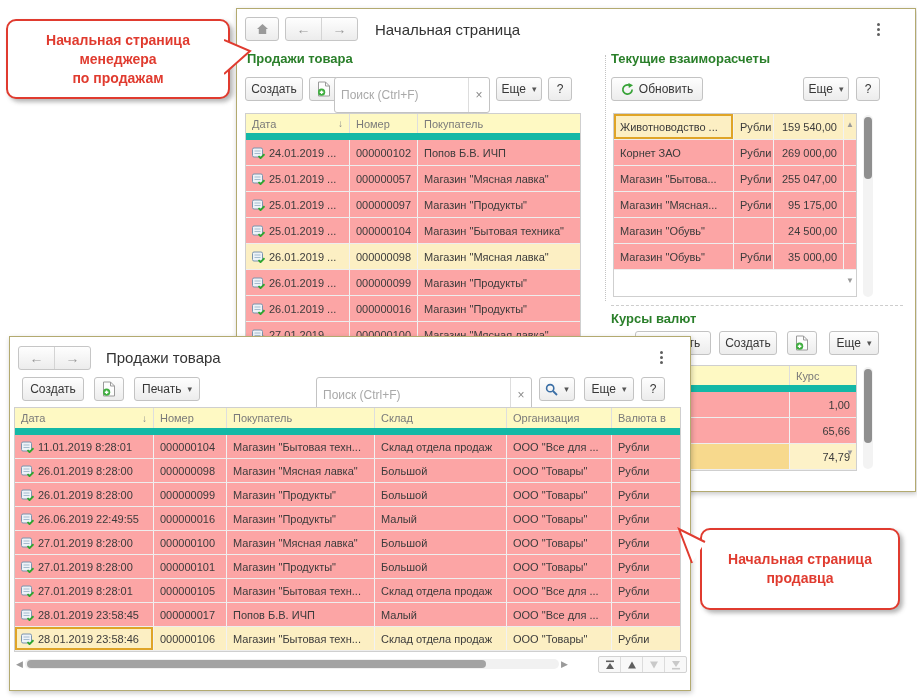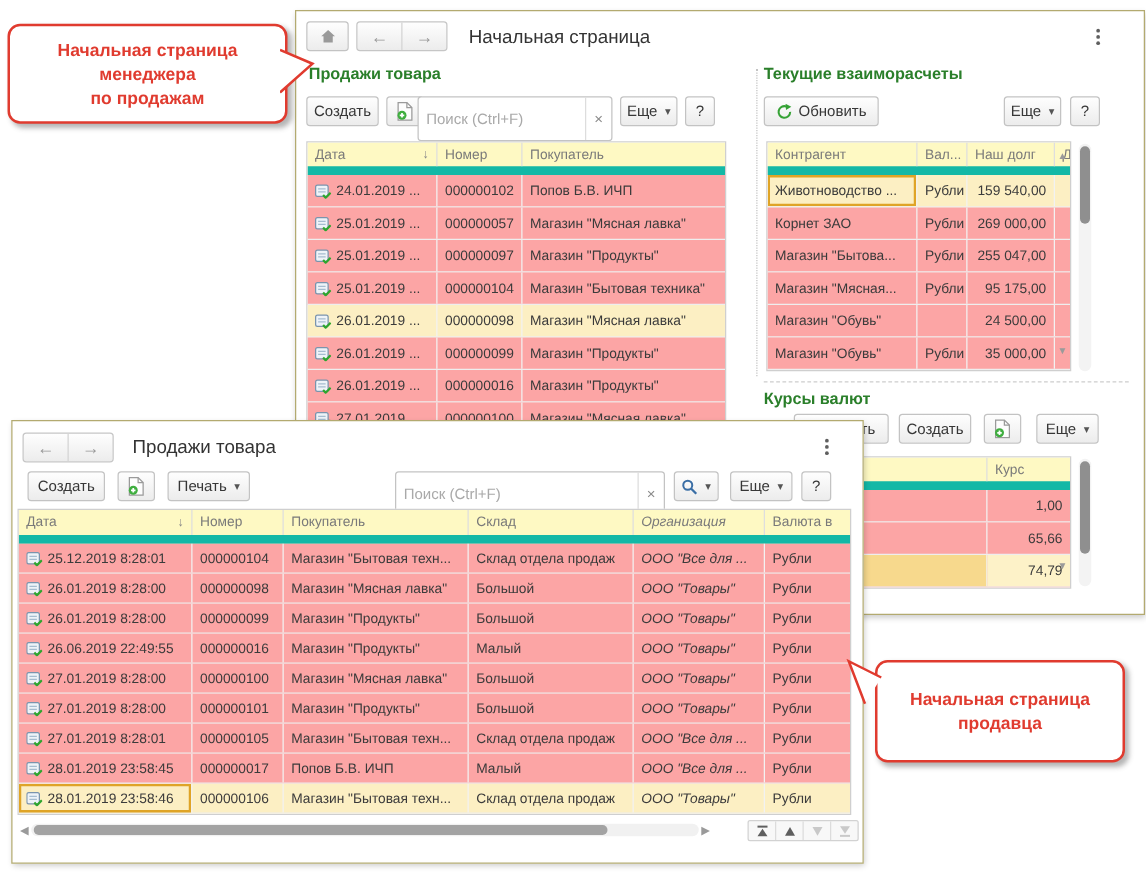"Контрагент" div.thead { html: <div> <div> <span>Контрагент</span> </div> <div> <span>Вал...</span> </div> <div> <span>Наш долг</span> </div> <div> <span>Д</span> </div> </div> -> none }
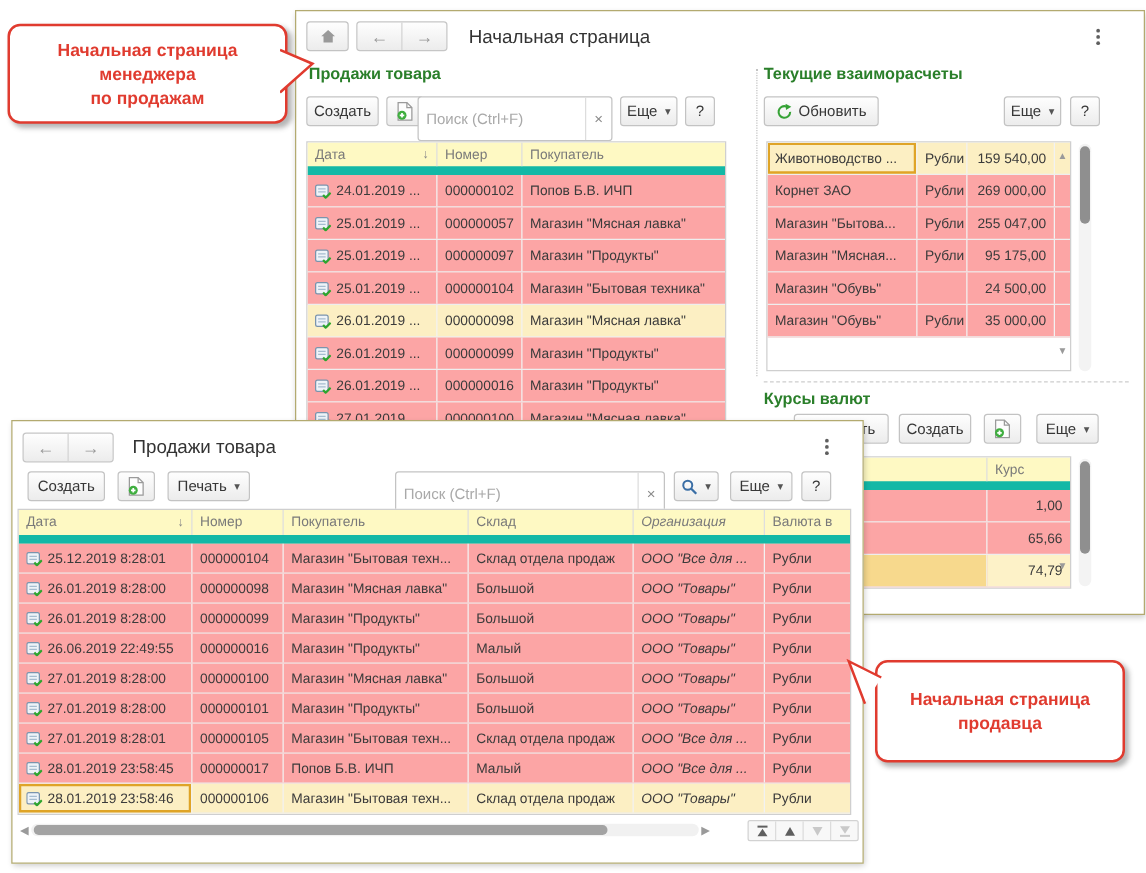"Организация" .fs-c4 { font-style: italic -> none }
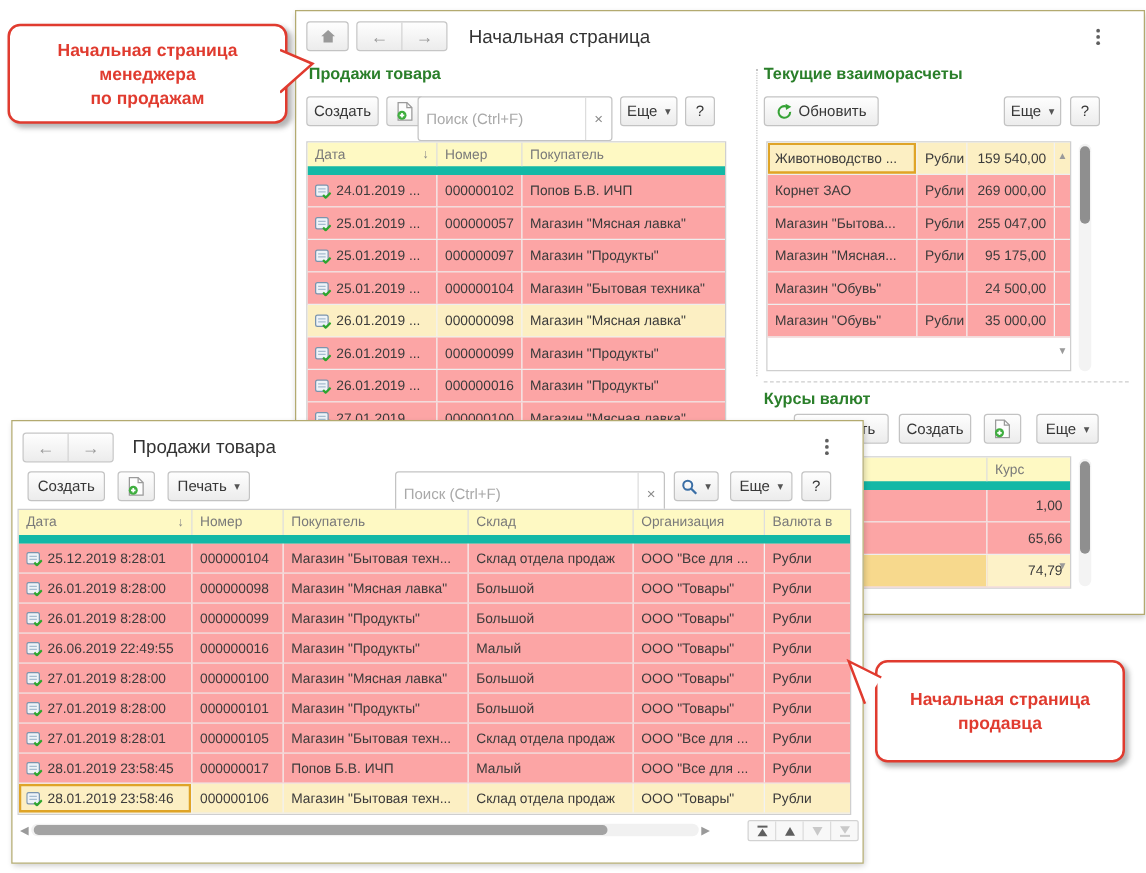"25.12.2019 8:28:01" span { text: 25.12.2019 -> 11.01.2019 }
